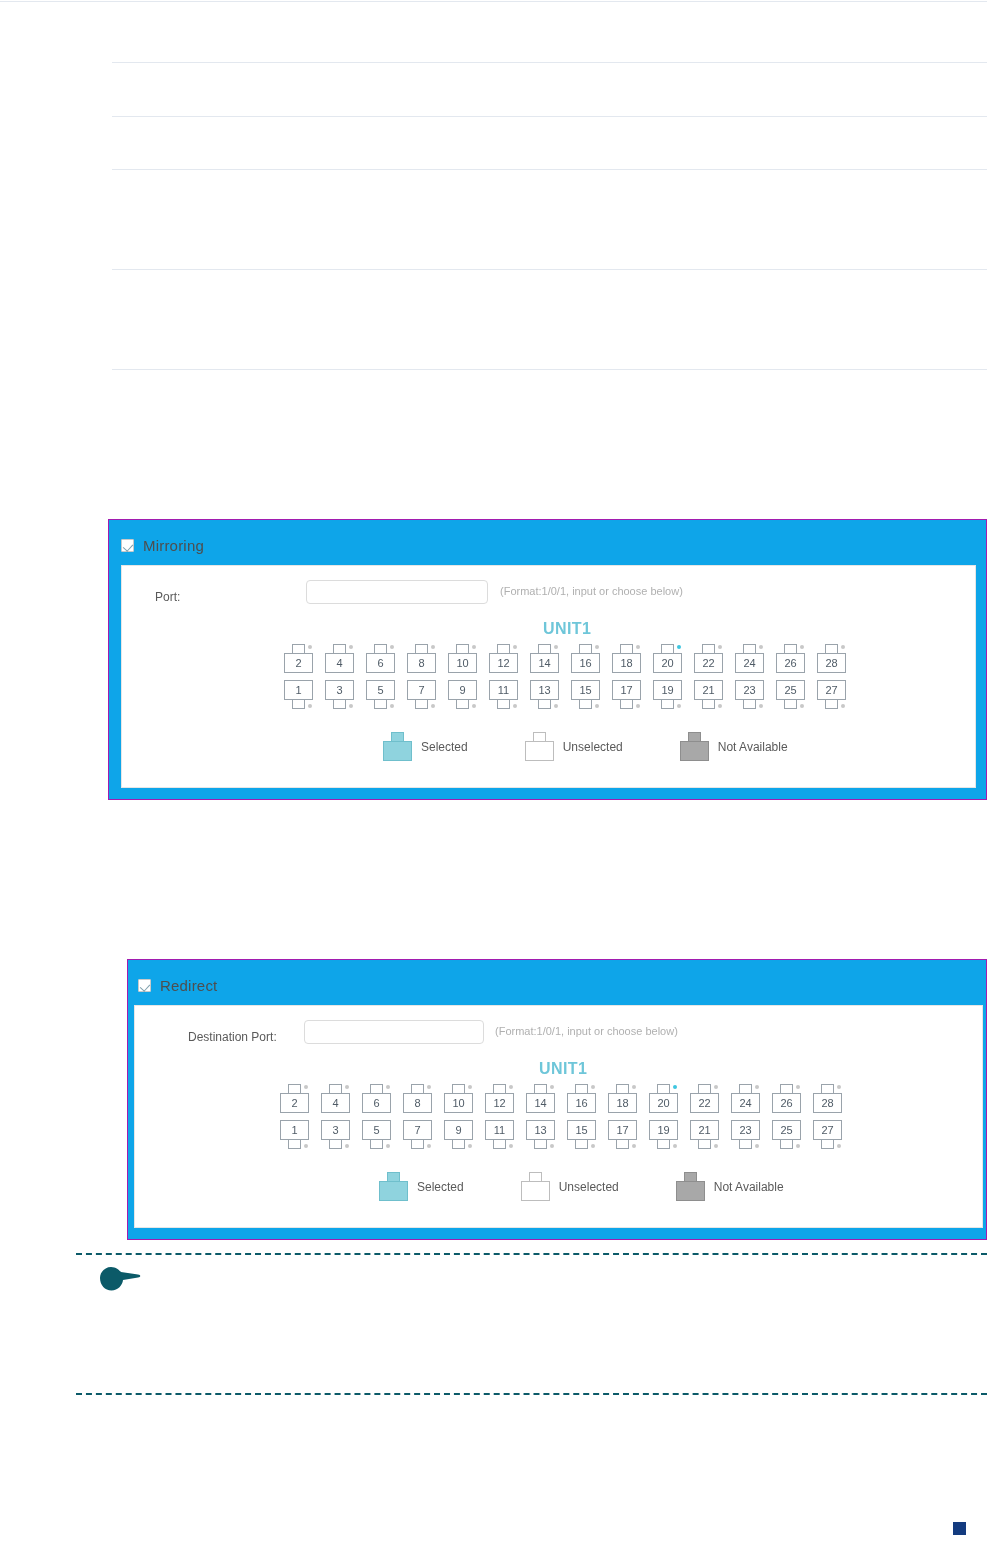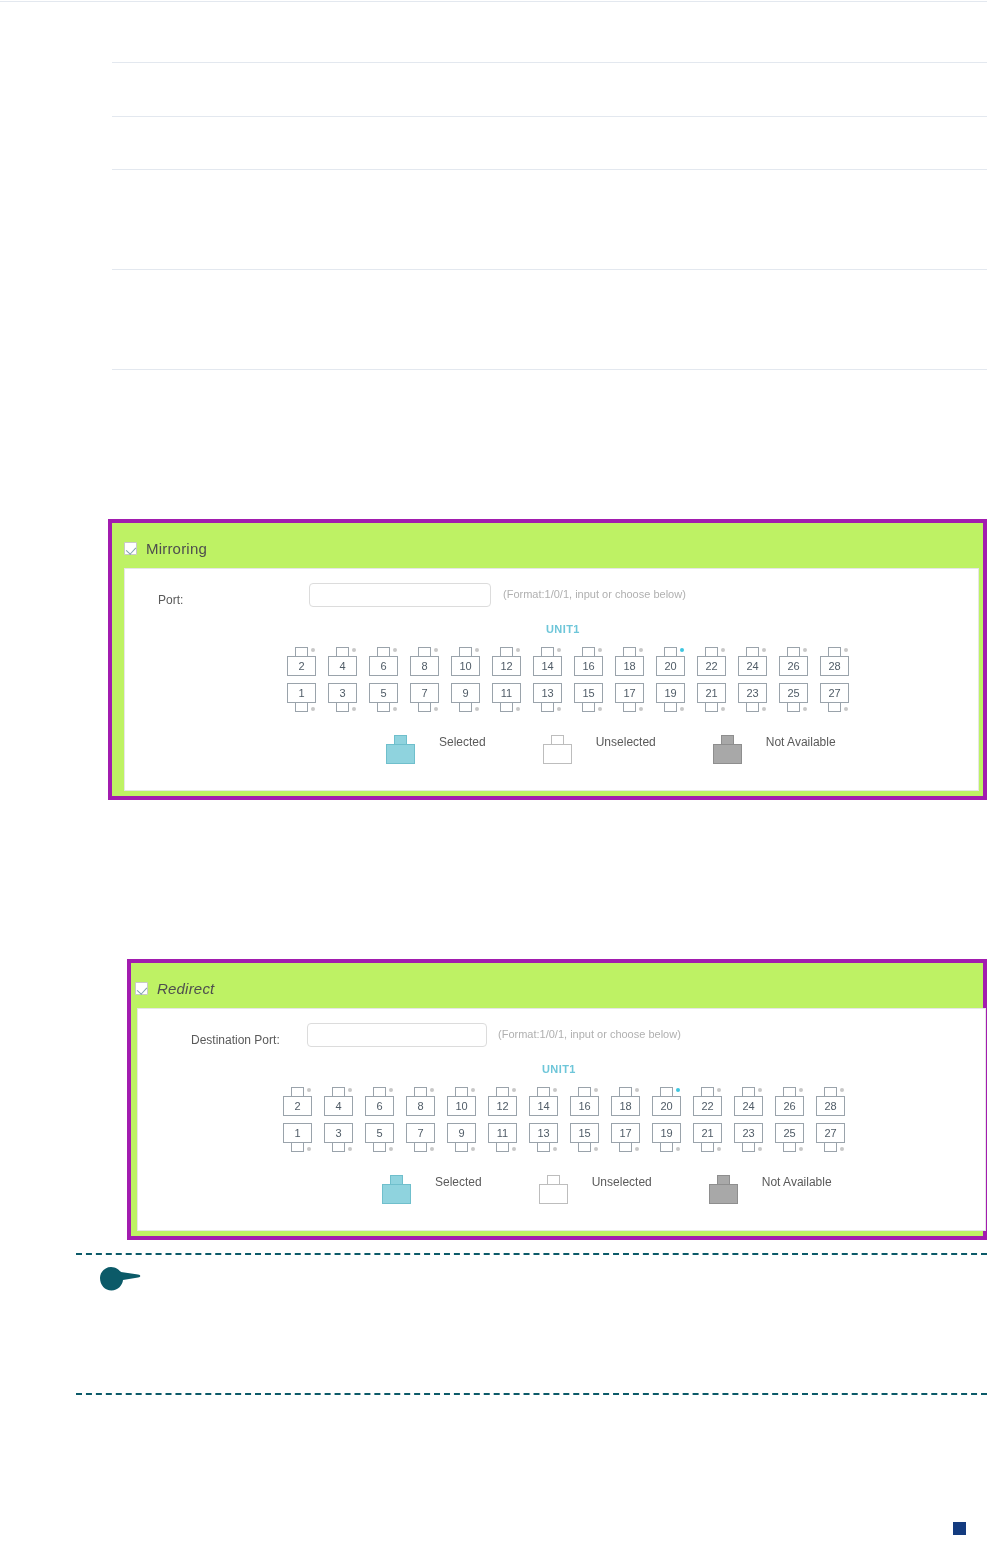"Mirroring" .outer-panel { background: #bef264 -> #0ea5e9; border: 4px solid #a21caf -> 1px solid #a21caf }
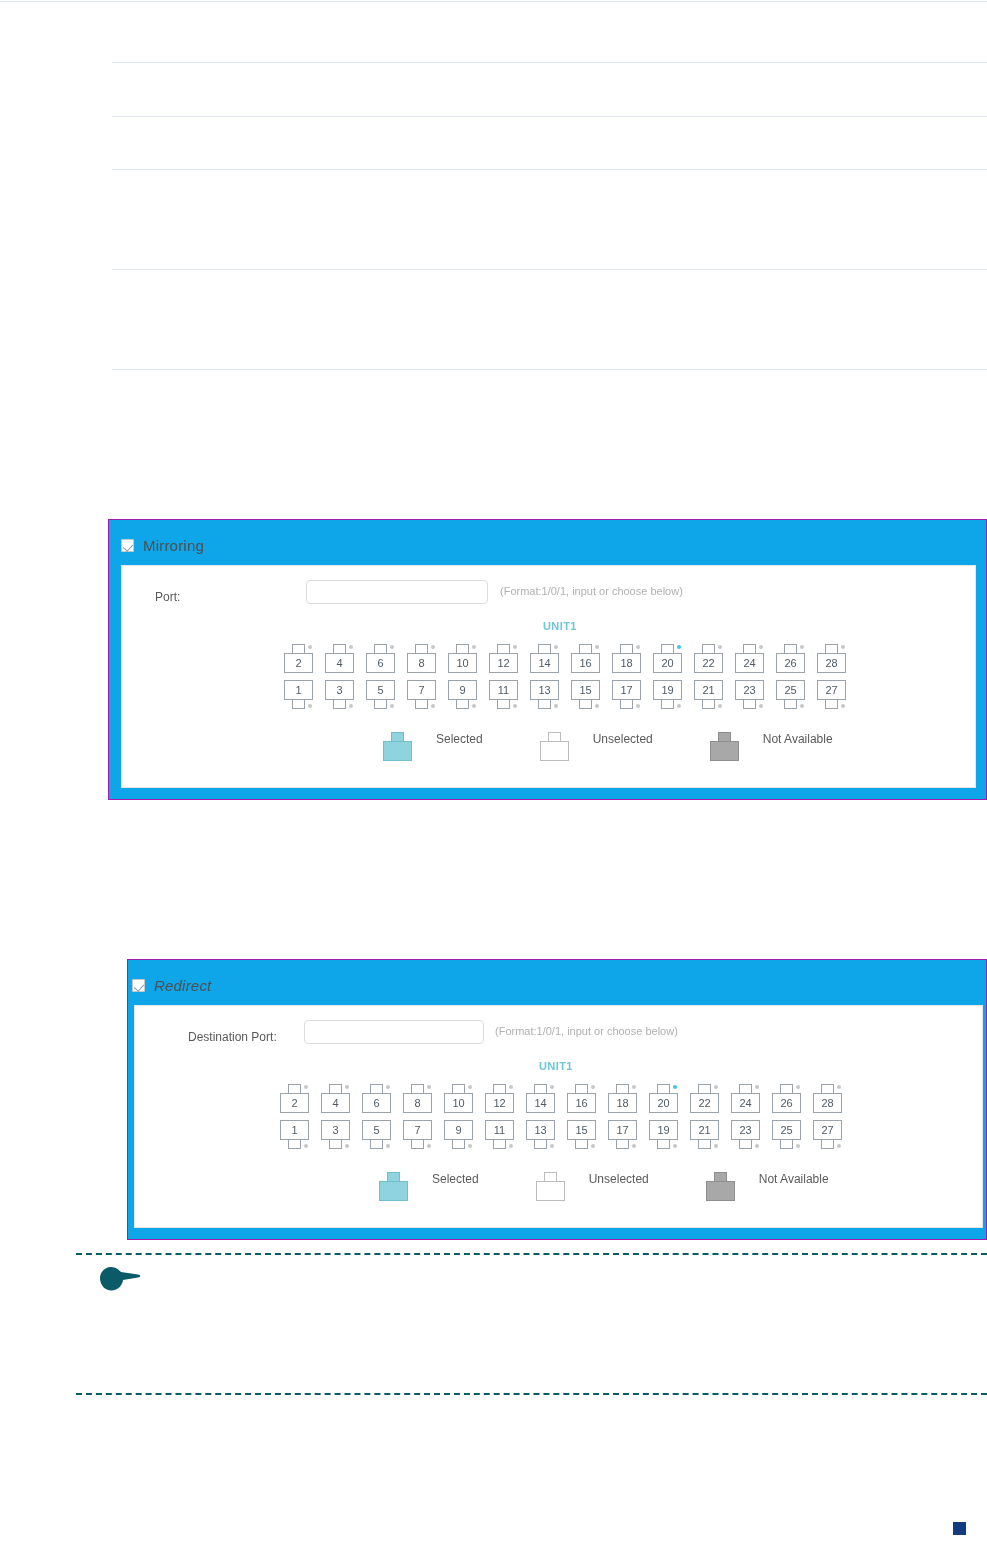"UNIT1" .unit-label { font-size: 11px -> 16px }
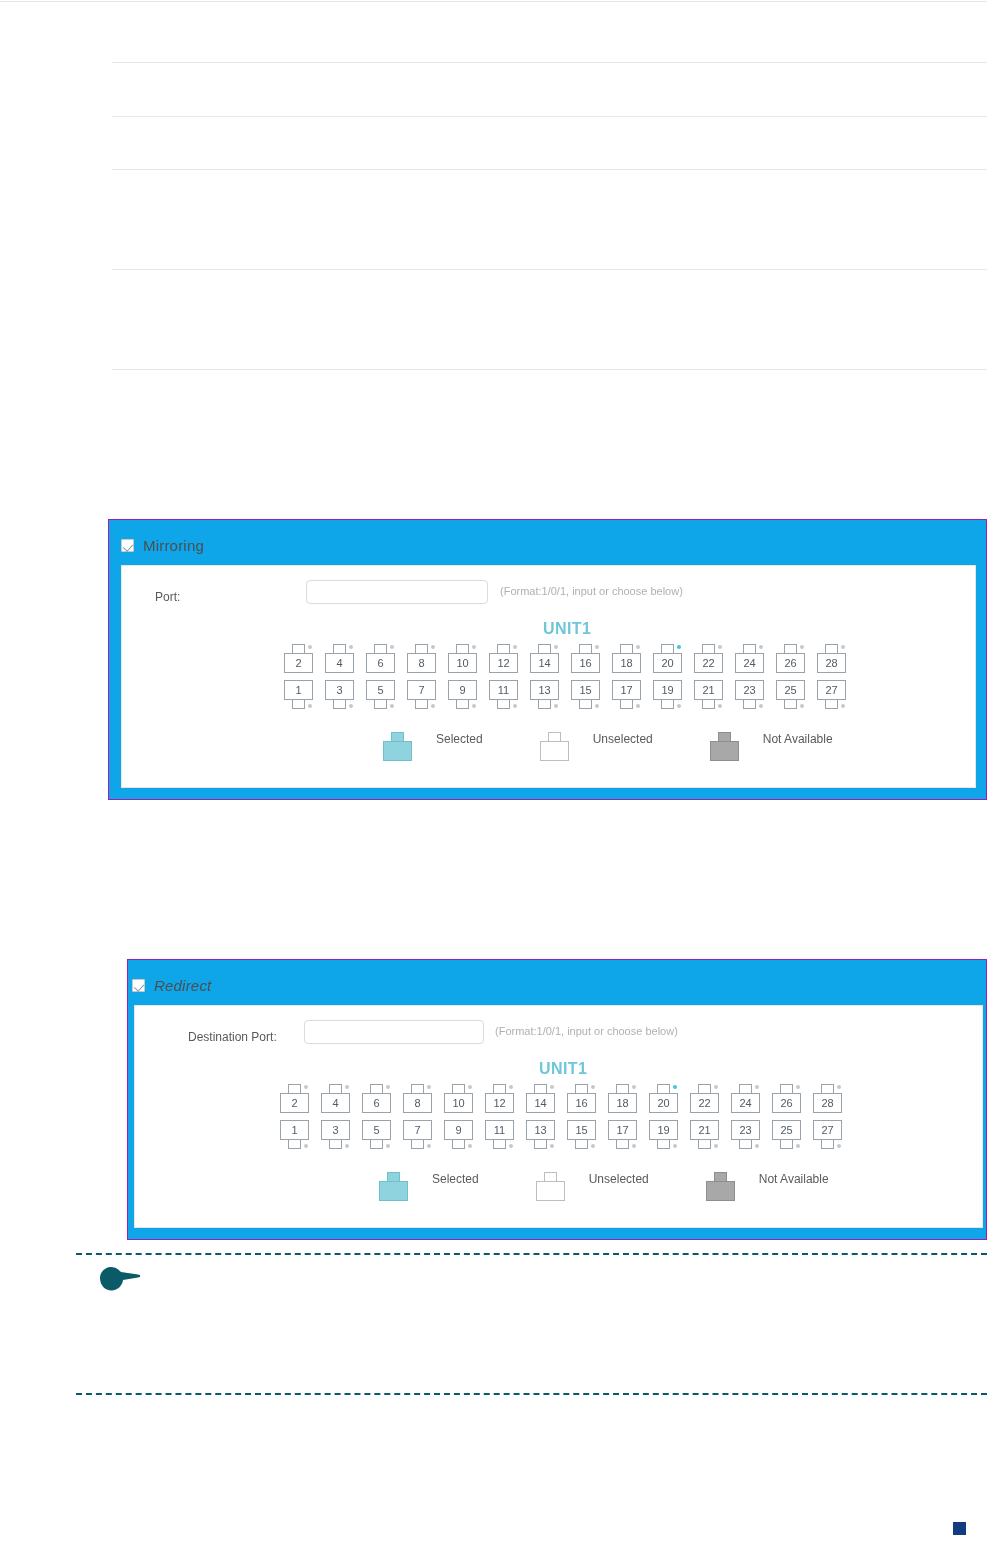"Selected" .legend-item { align-items: none -> center; gap: 24px -> 9px }
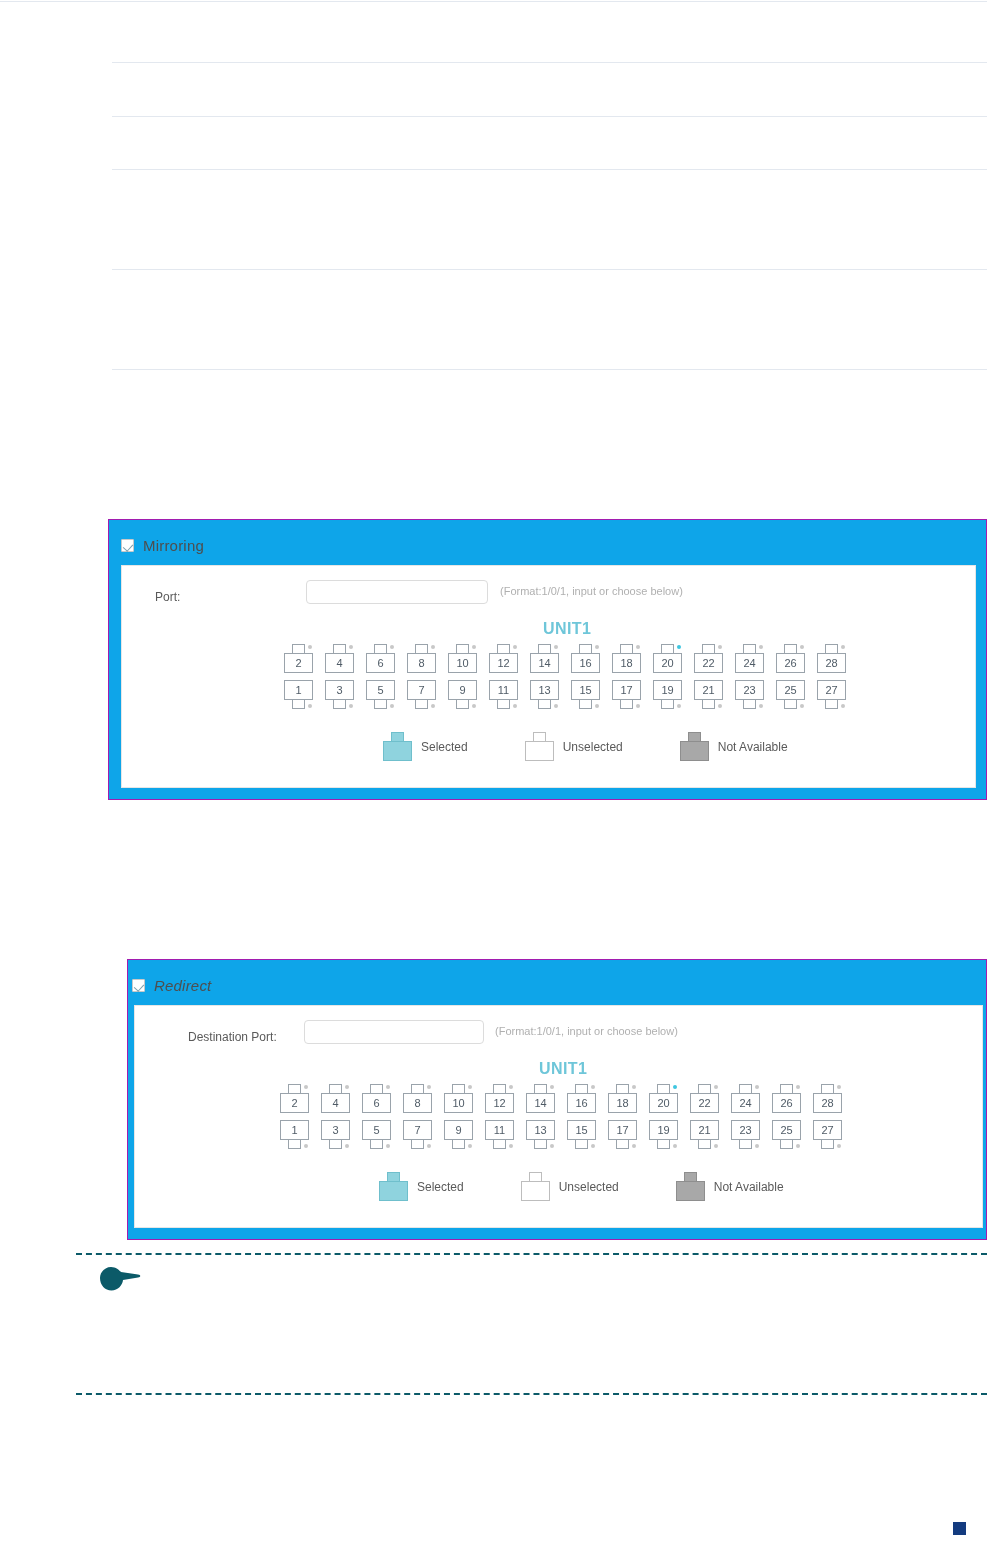"Redirect" div.panel-header { font-style: italic -> none; left: 4px -> 10px }
